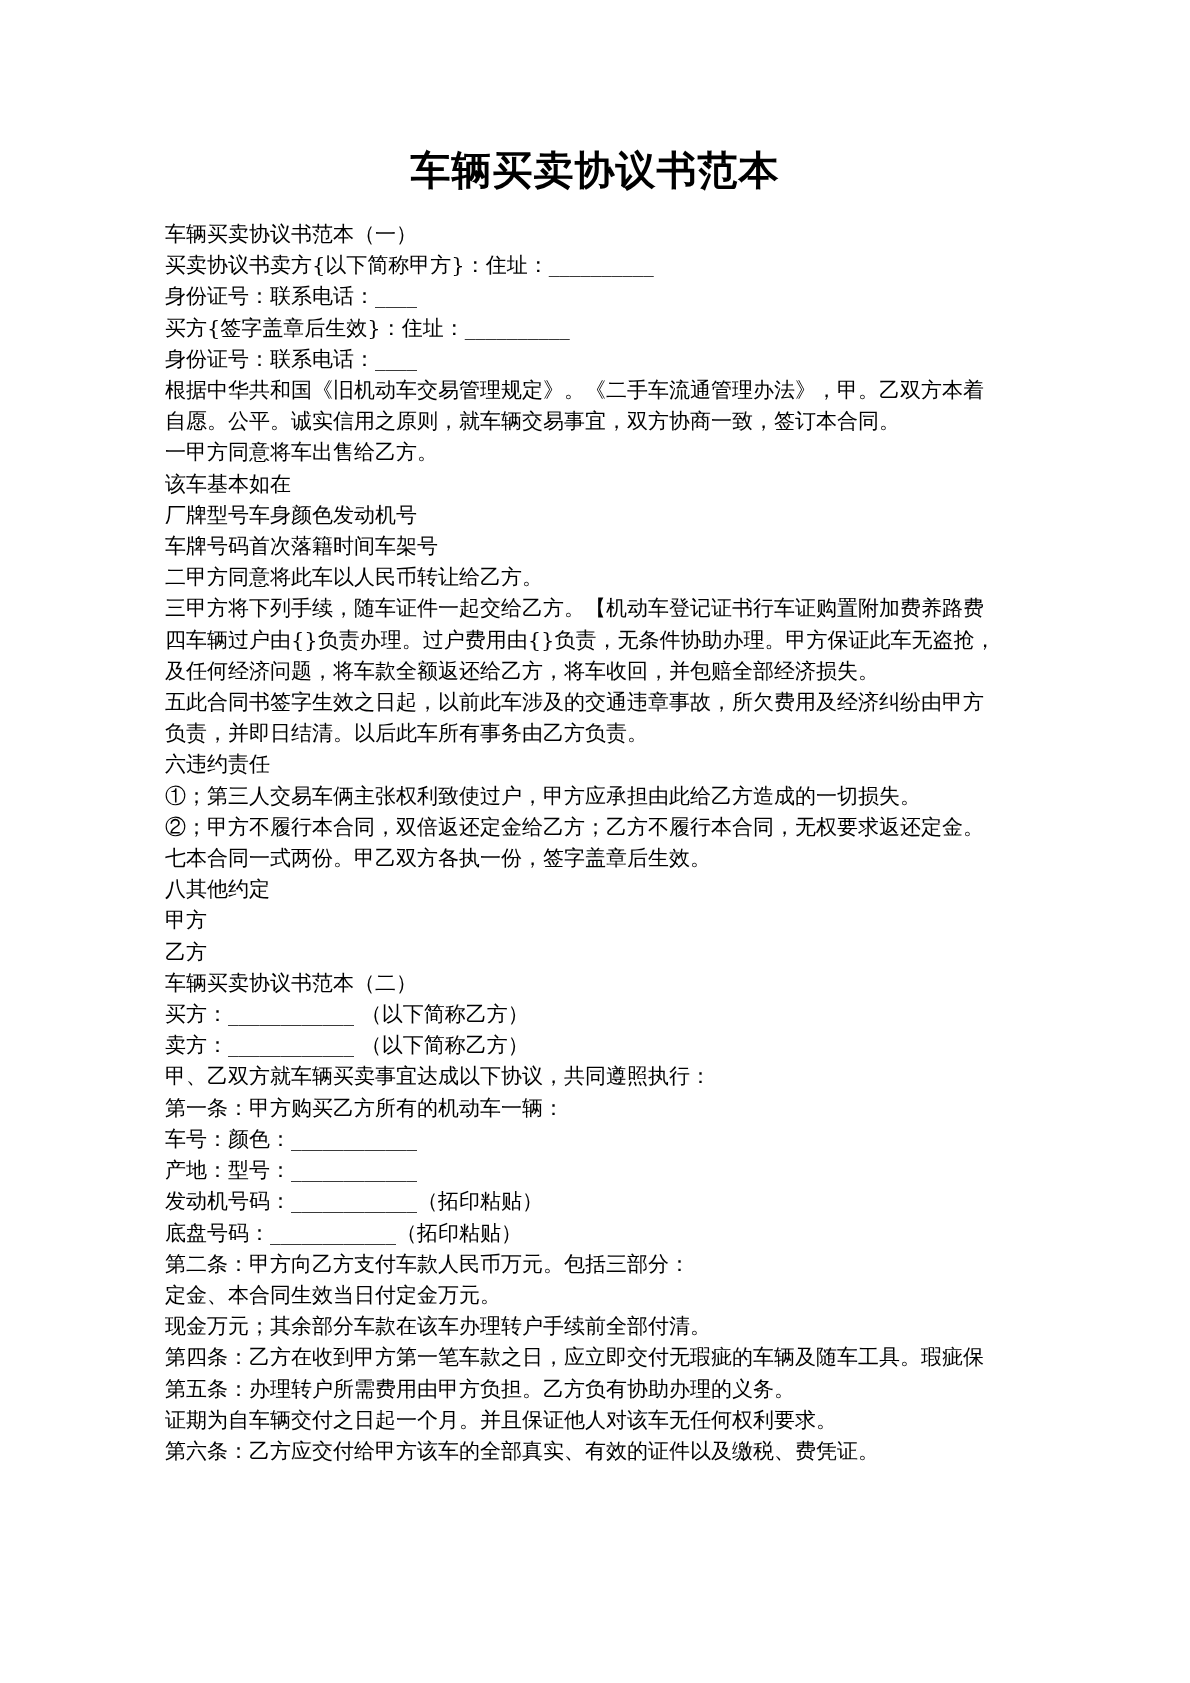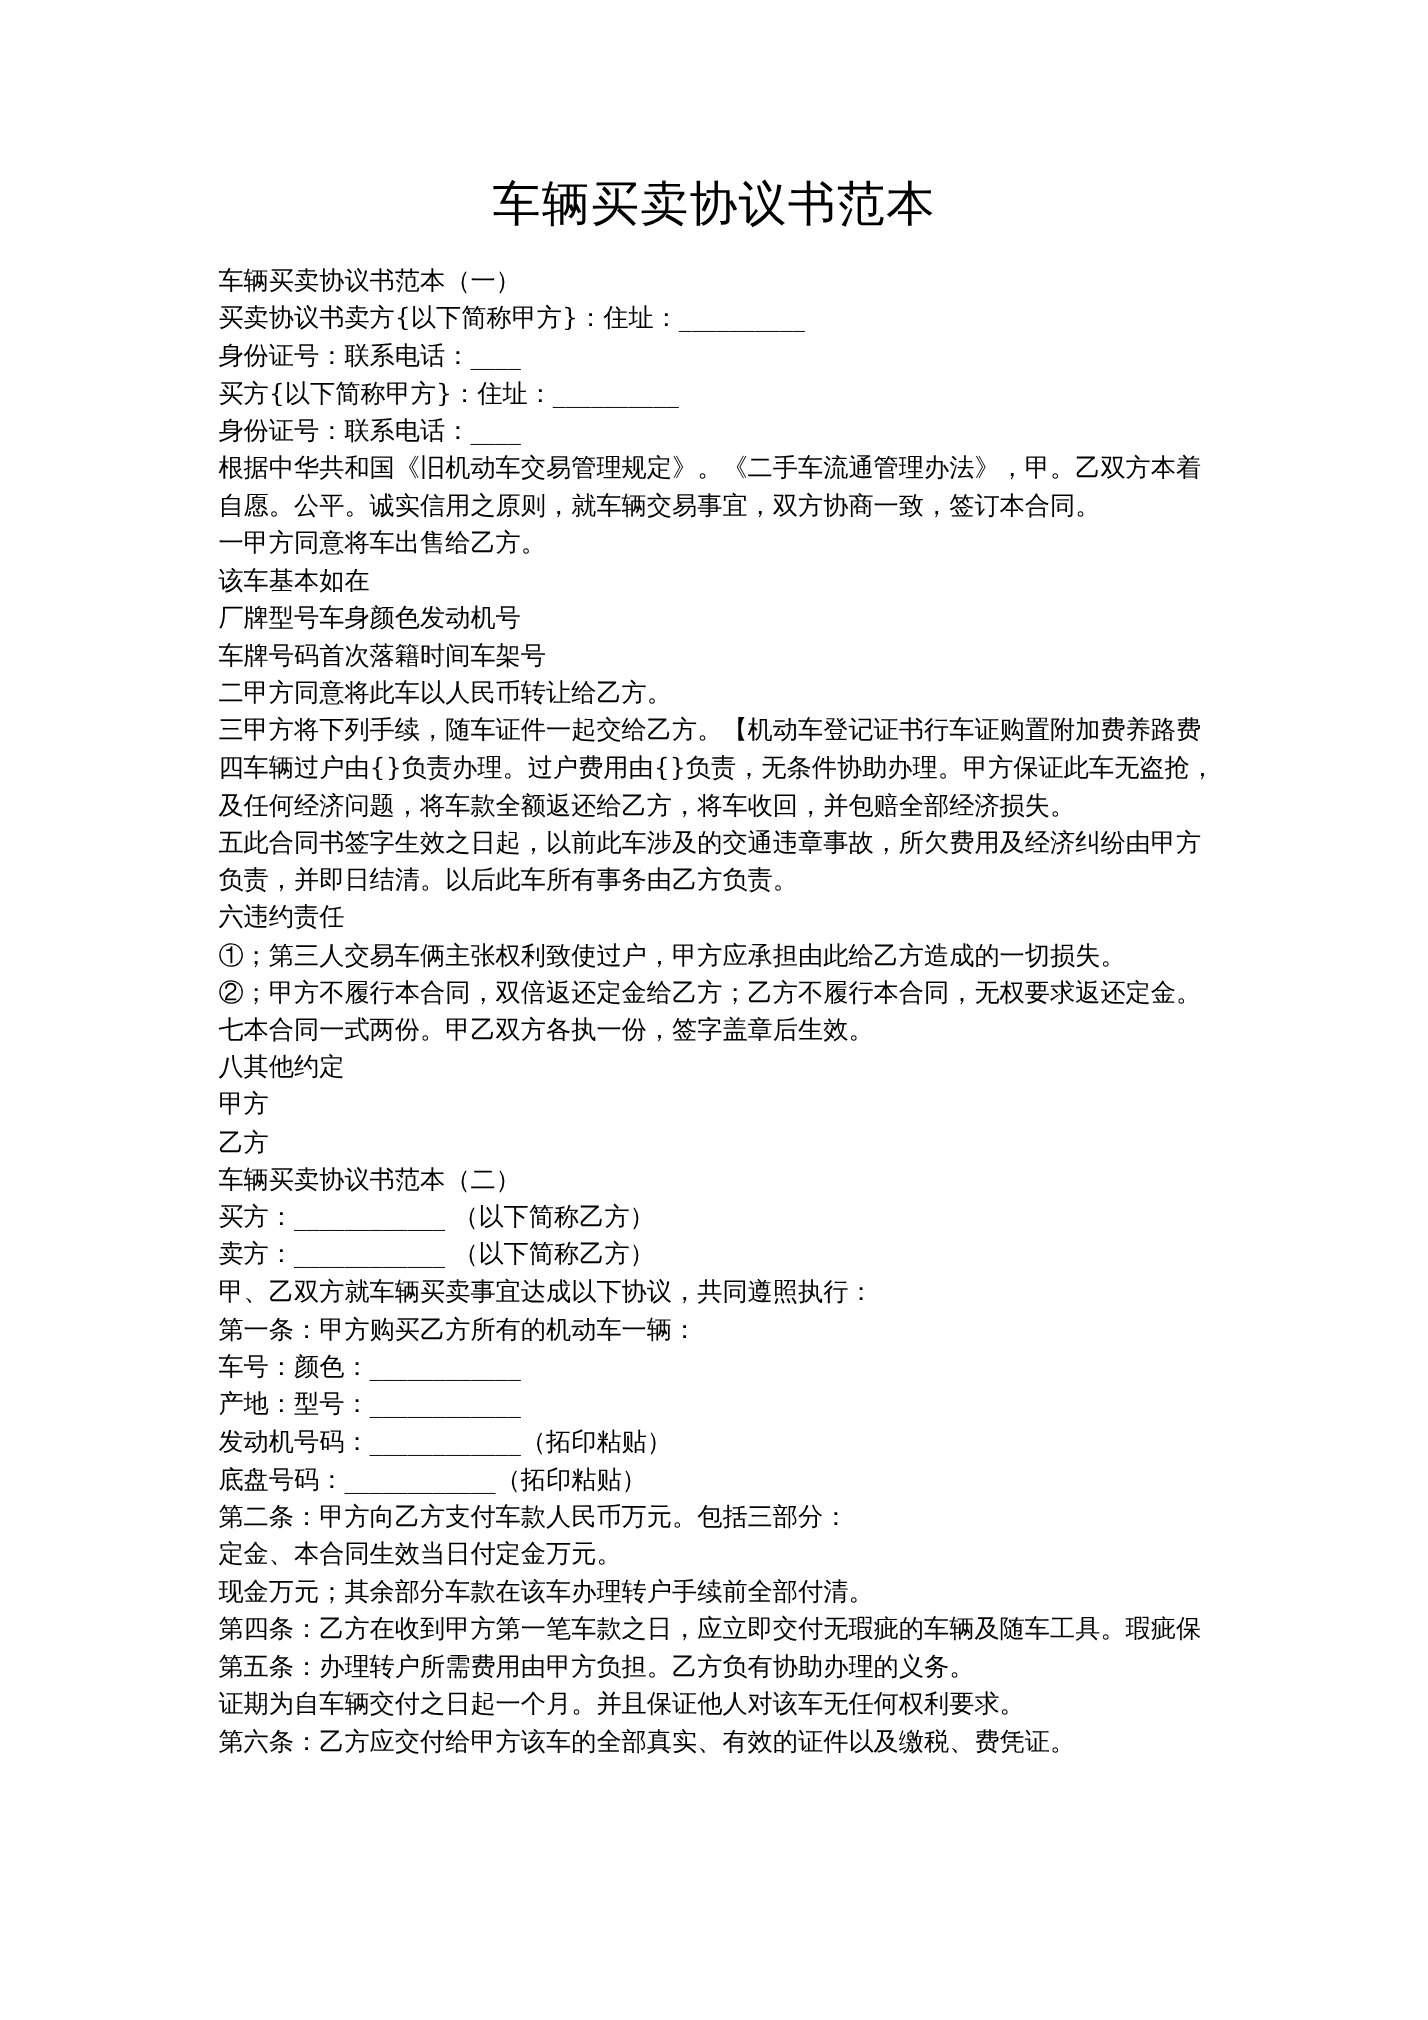"车辆买卖协议书范本" .doc-title { font-weight: 400 -> 700 }
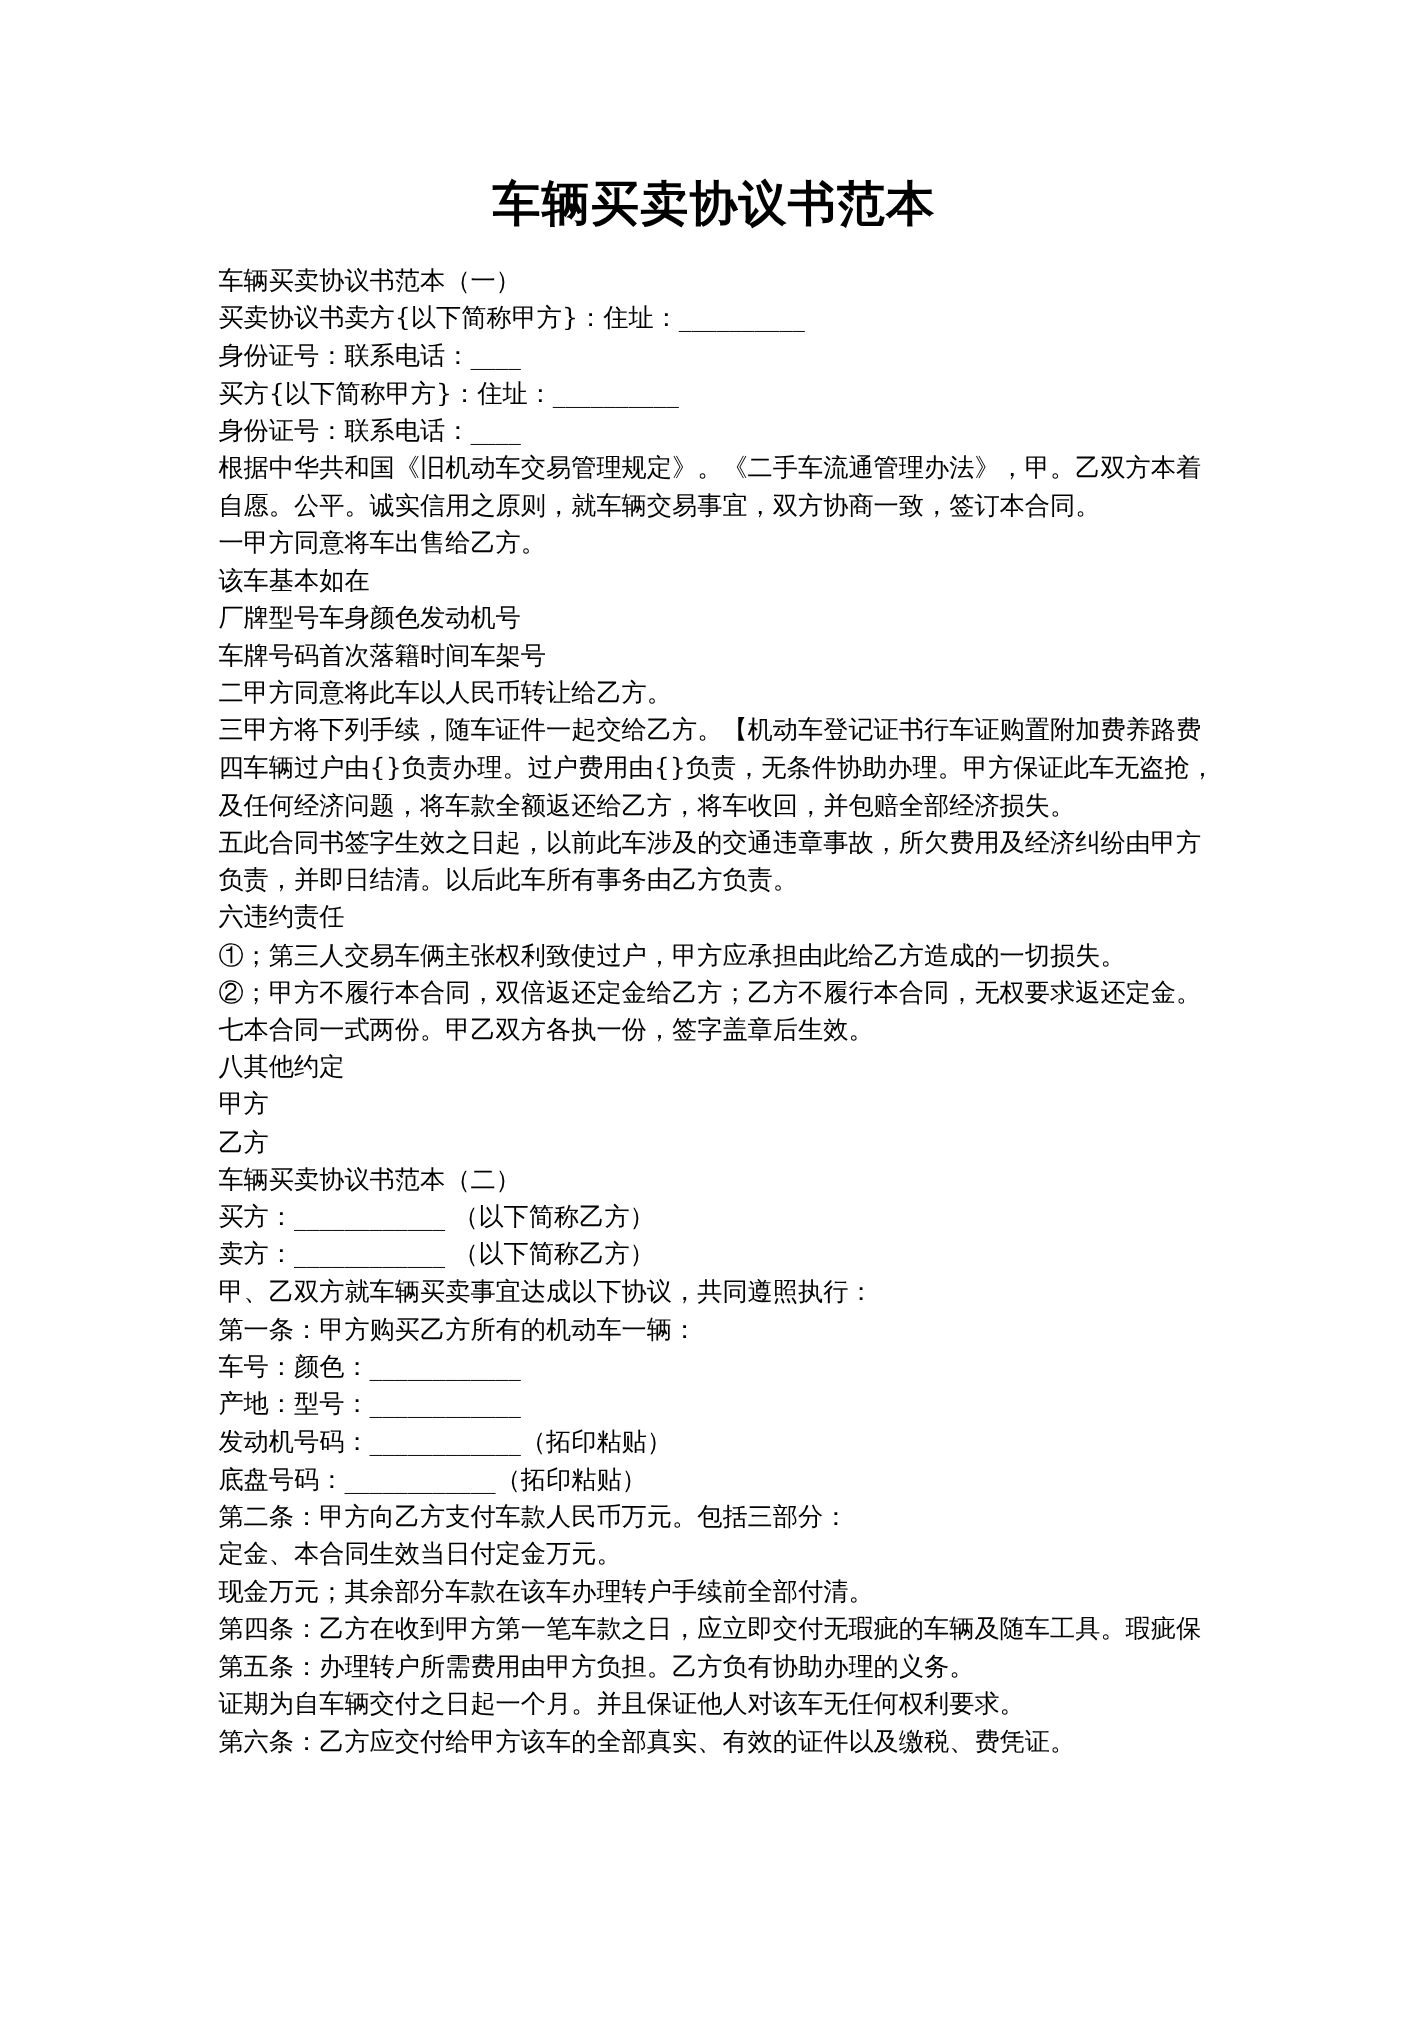"车辆买卖协议书范本（一）" .doc-body { left: 182px -> 165px }
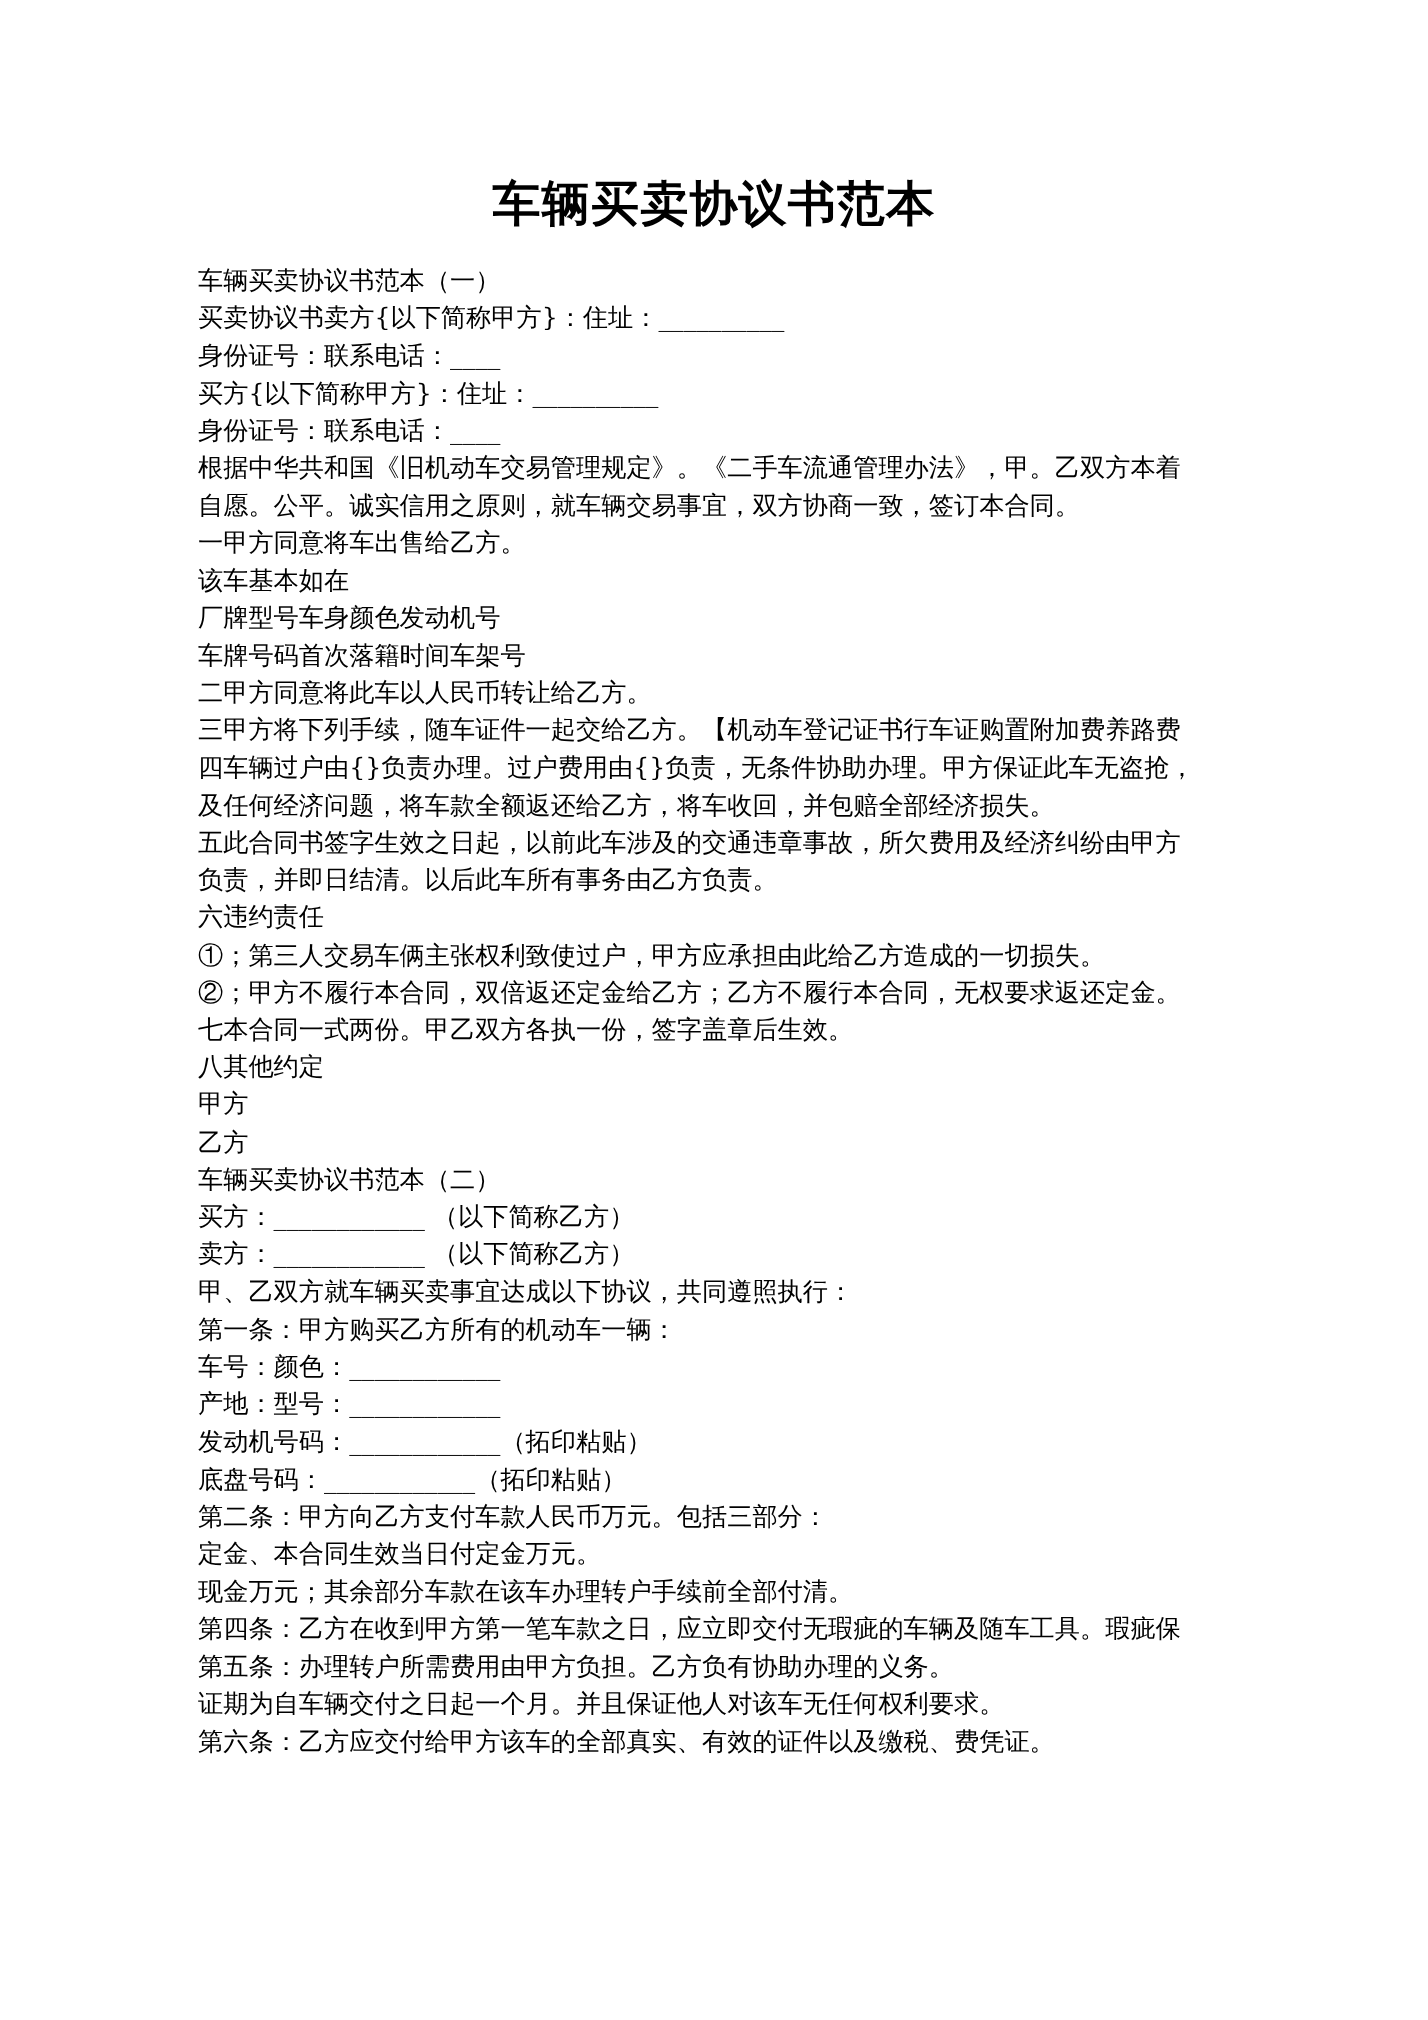"买方{以下简称甲方}：住址：__________" div.doc-line { text: 以下简称甲方 -> 签字盖章后生效 }
